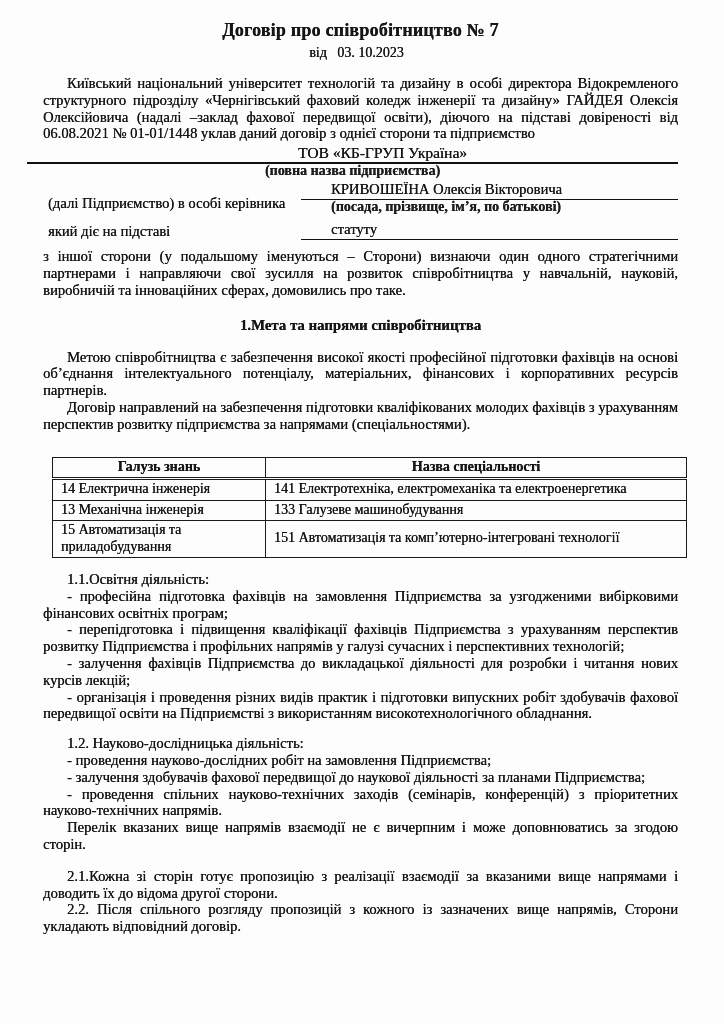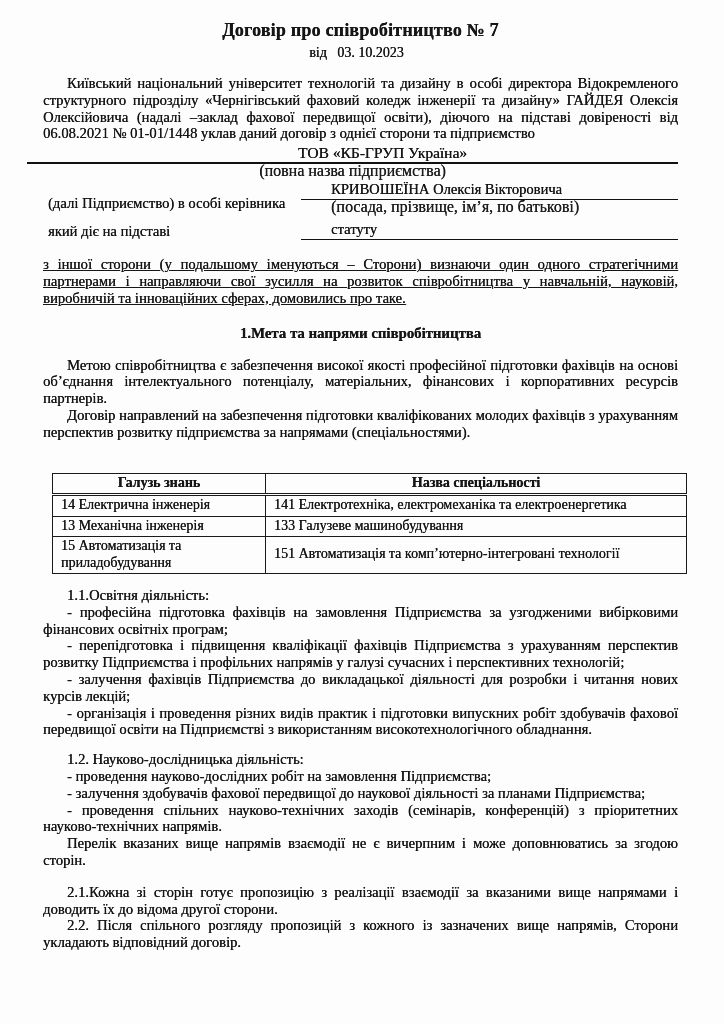"(повна назва підприємства)" .caption { font-size: 16px -> 14px; font-weight: none -> bold }
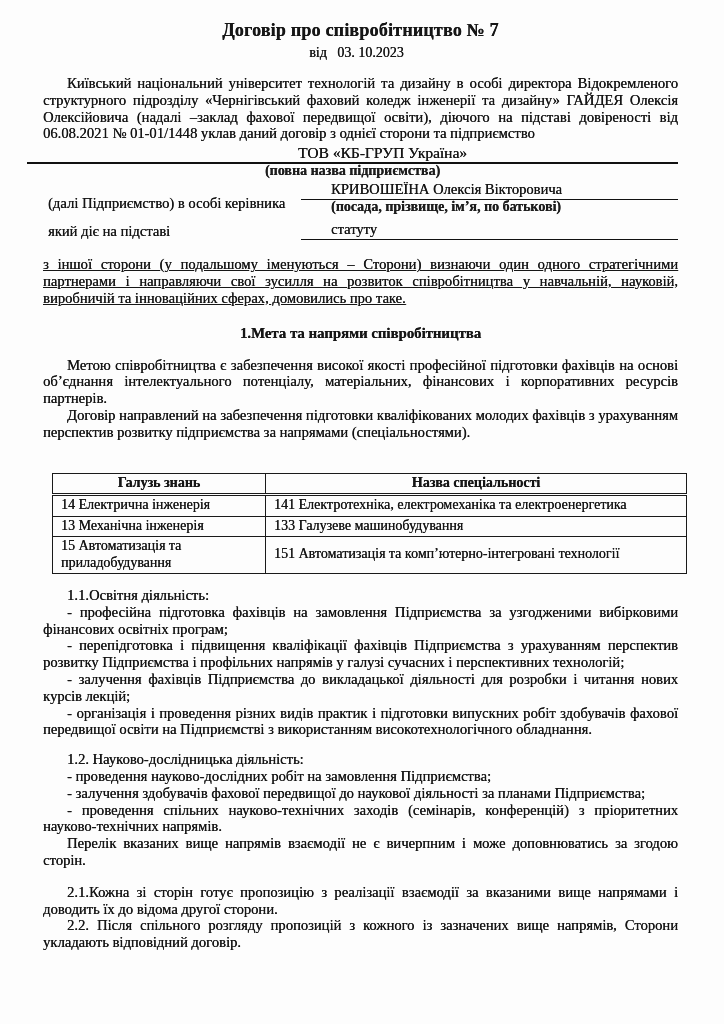"з іншої сторони (у подальшому" .parties-p { margin-top: 16px -> 8px; text-decoration: underline -> none }
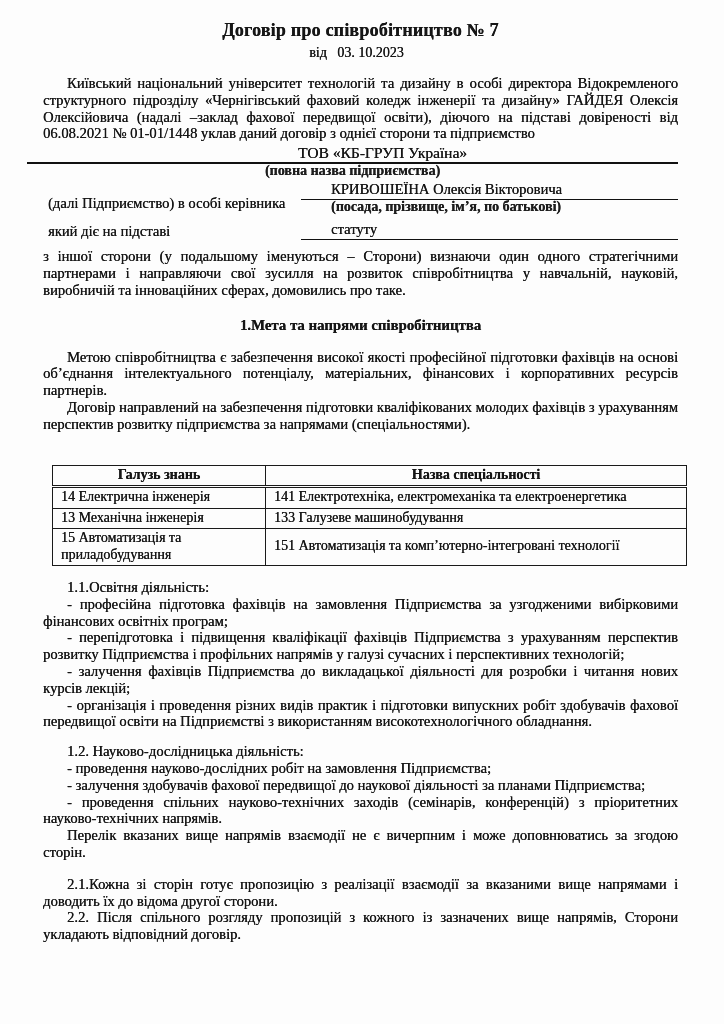"Галузь знань" table.spec-table { margin: 32px 0 0 9px -> 24px 0 0 9px }
